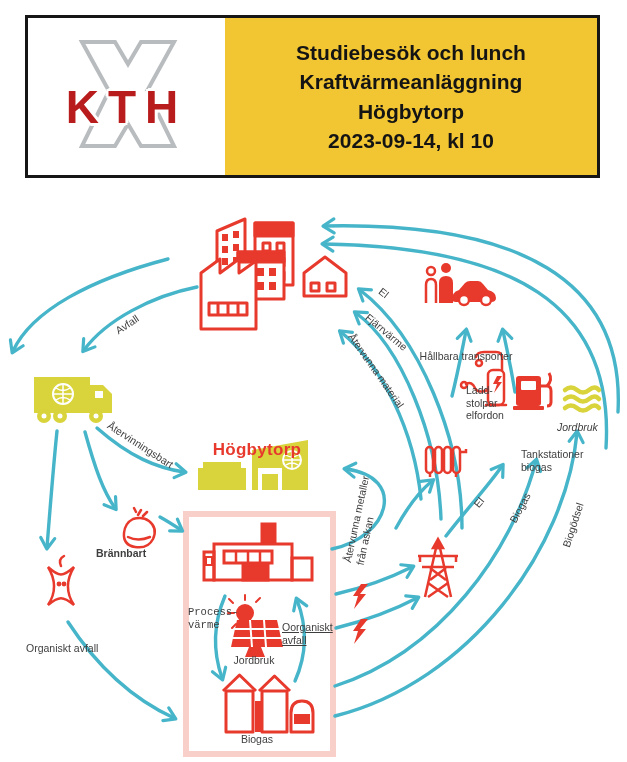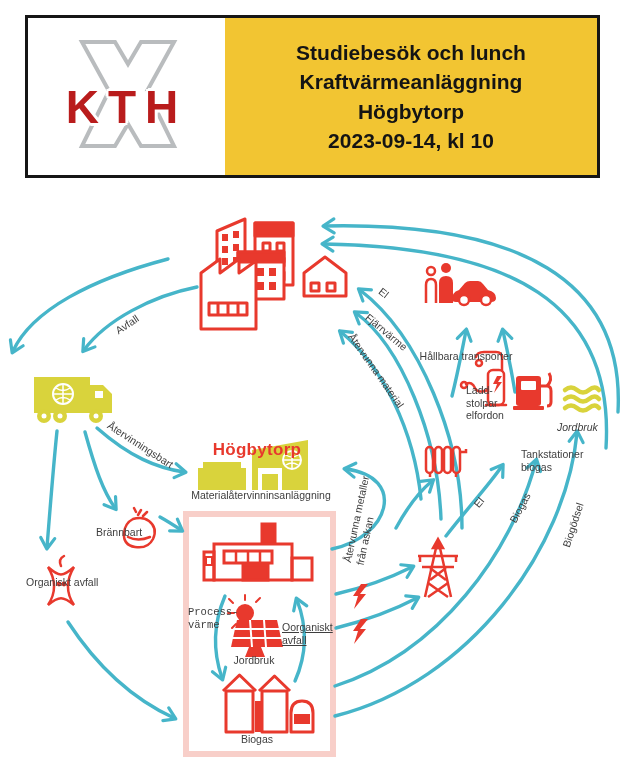"Materialåtervinninsanläggning" div.lbl { html: <div>Materialåtervinninsanläggning</div> -> none }
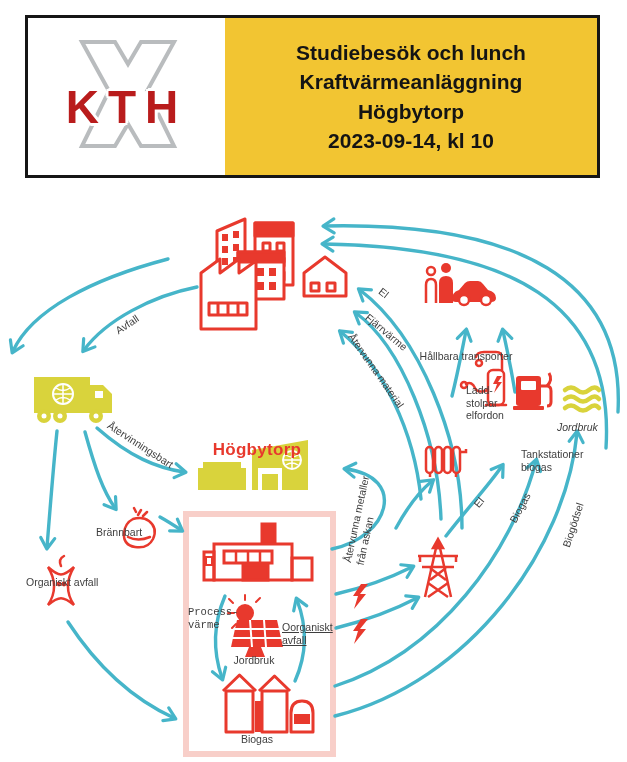"Brännbart" div.lbl { font-weight: none -> bold; top: 526px -> 547px }
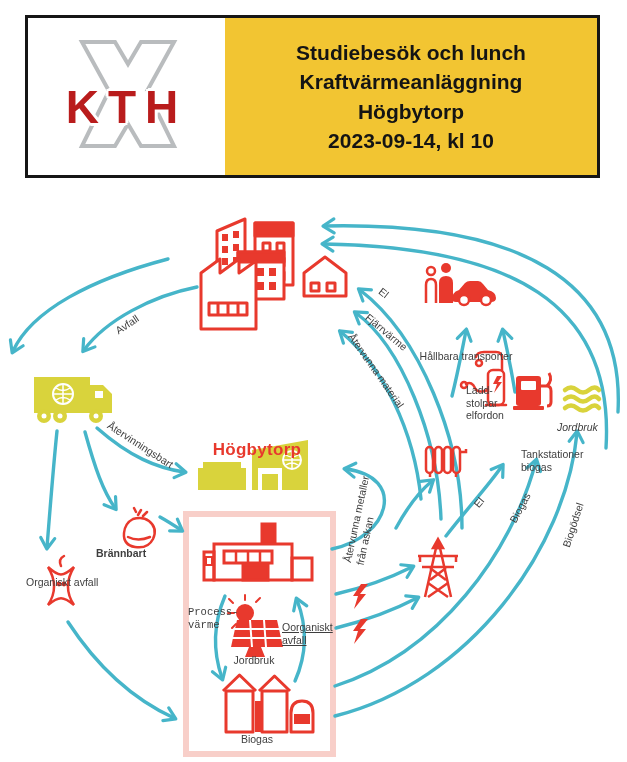"Organiskt avfall" div.lbl { top: 576px -> 642px }
